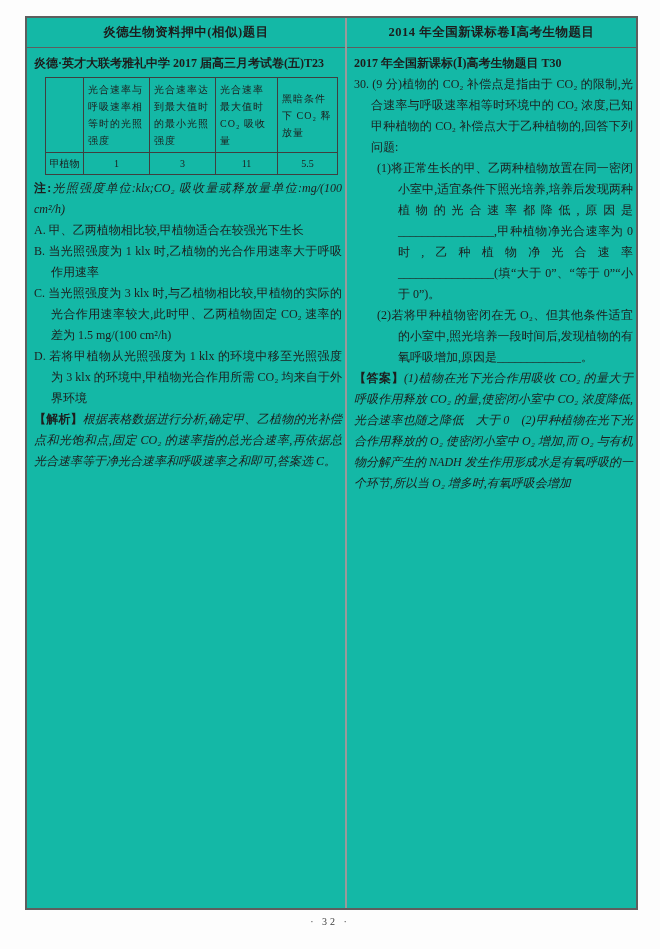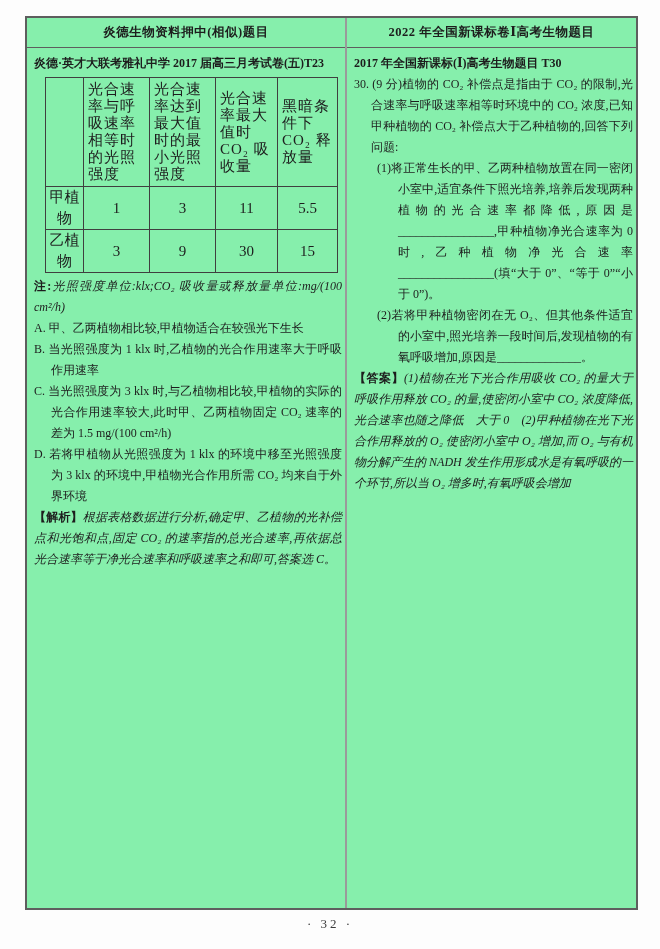"炎德生物资料押中(相似)题目" .sheet { background: #86efac -> #14b8a6 }
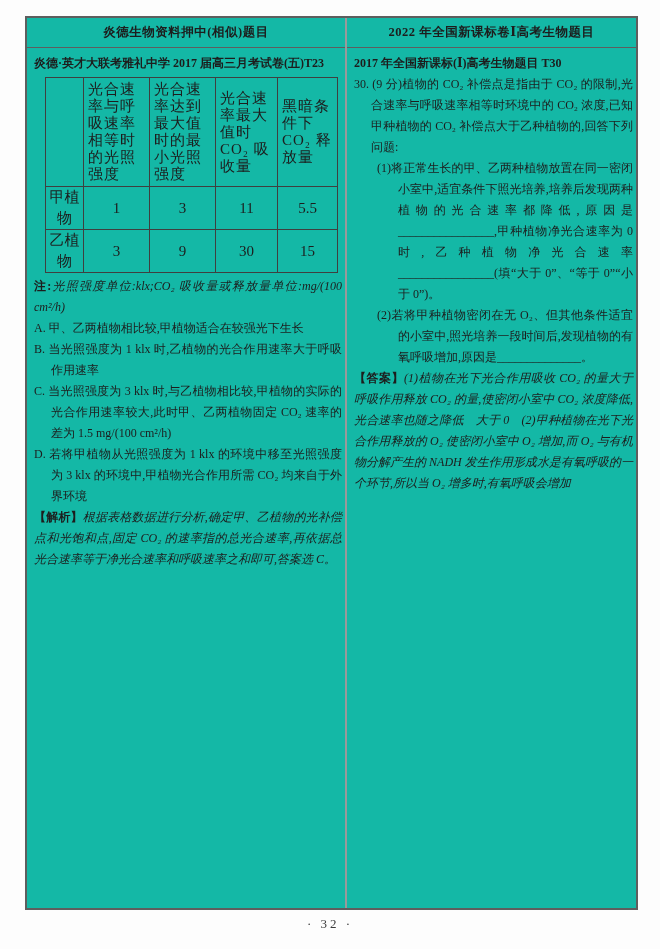"2022 年全国新课标卷Ⅰ高考生物题目" div.col-header { text: 2022 -> 2014 }
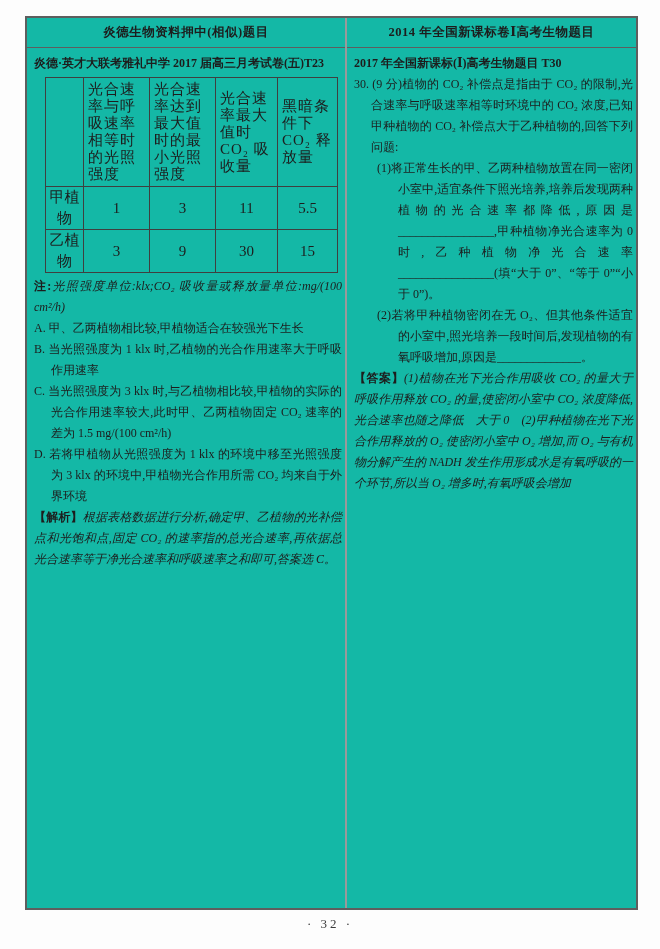"光合速率与呼吸速率相等时的光照强度" table.qtable { font-size: 15px -> 10px }
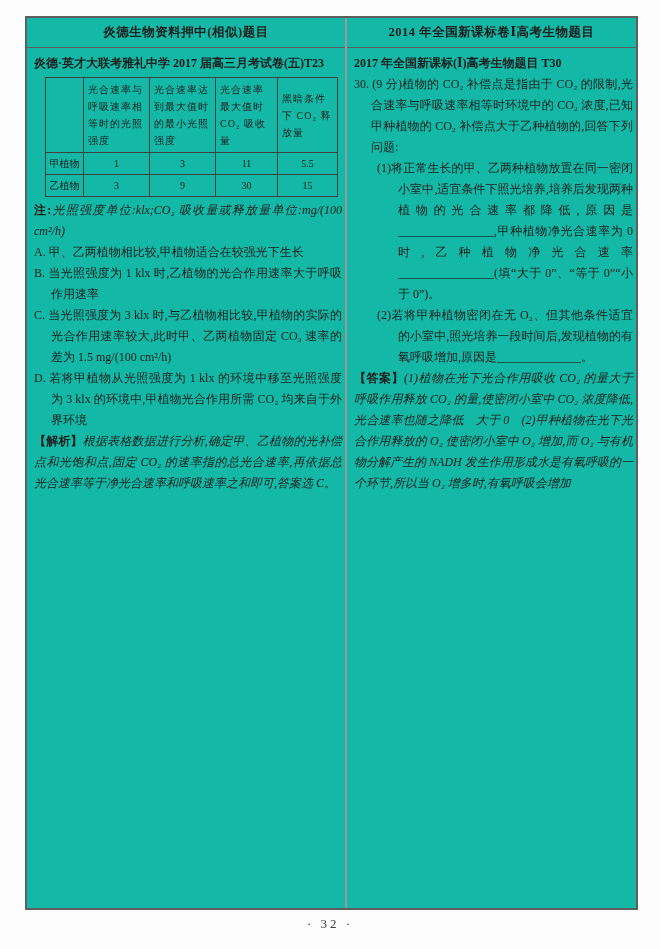"乙植物" tr { html: <tr> <td>乙植物</td> <td>3</td> <td>9</td> <td>30</td> <td>15</td> </tr> -> none }
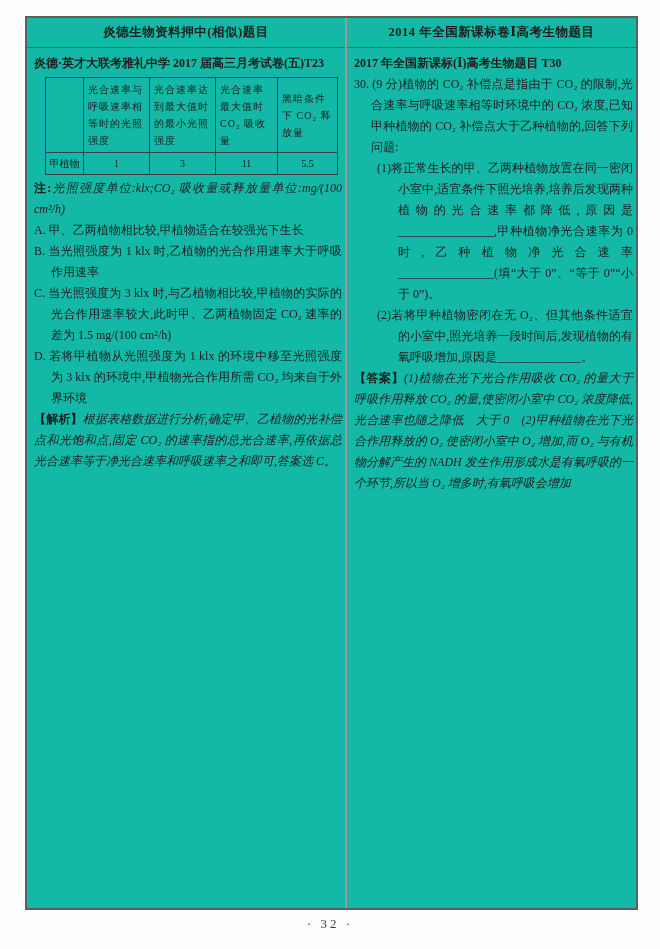"· 32 ·" .pagenum { font-size: 13px -> 10px }
